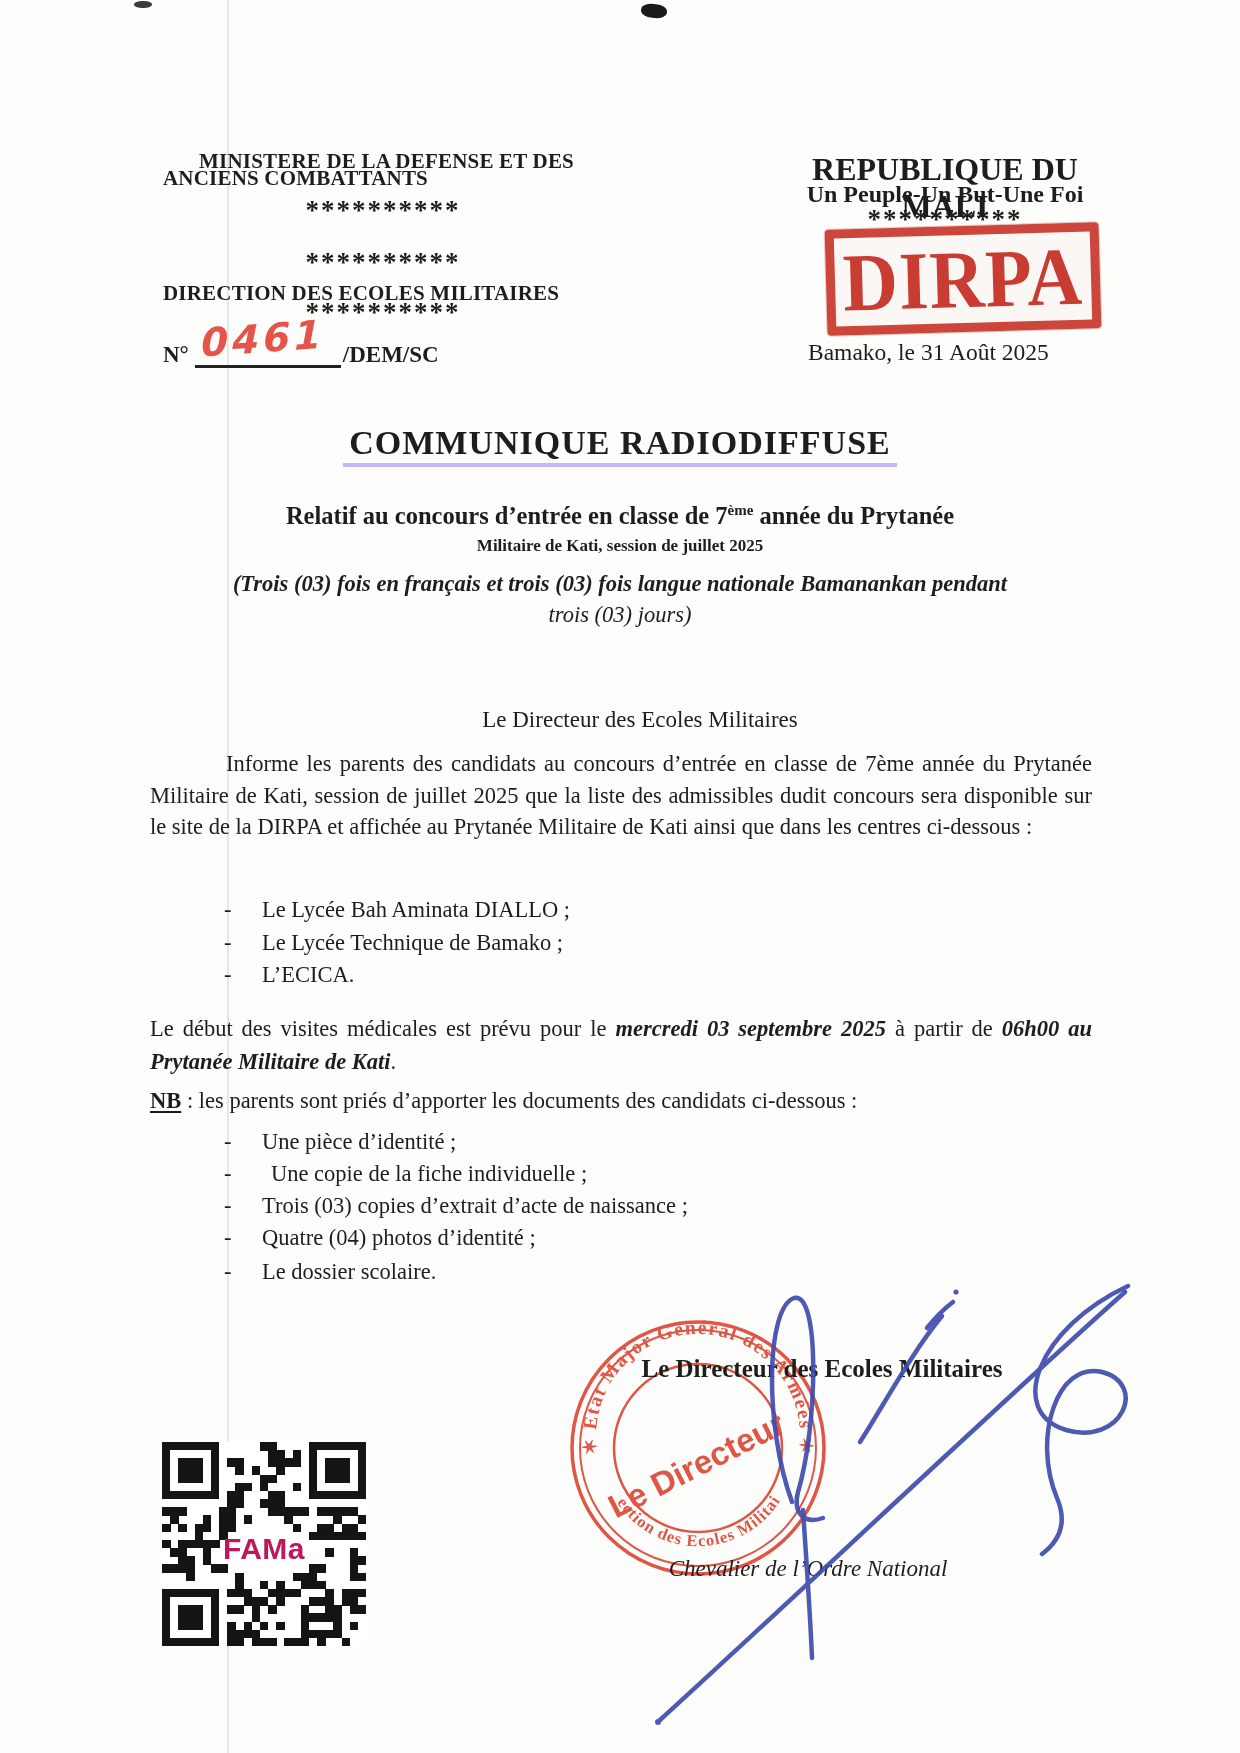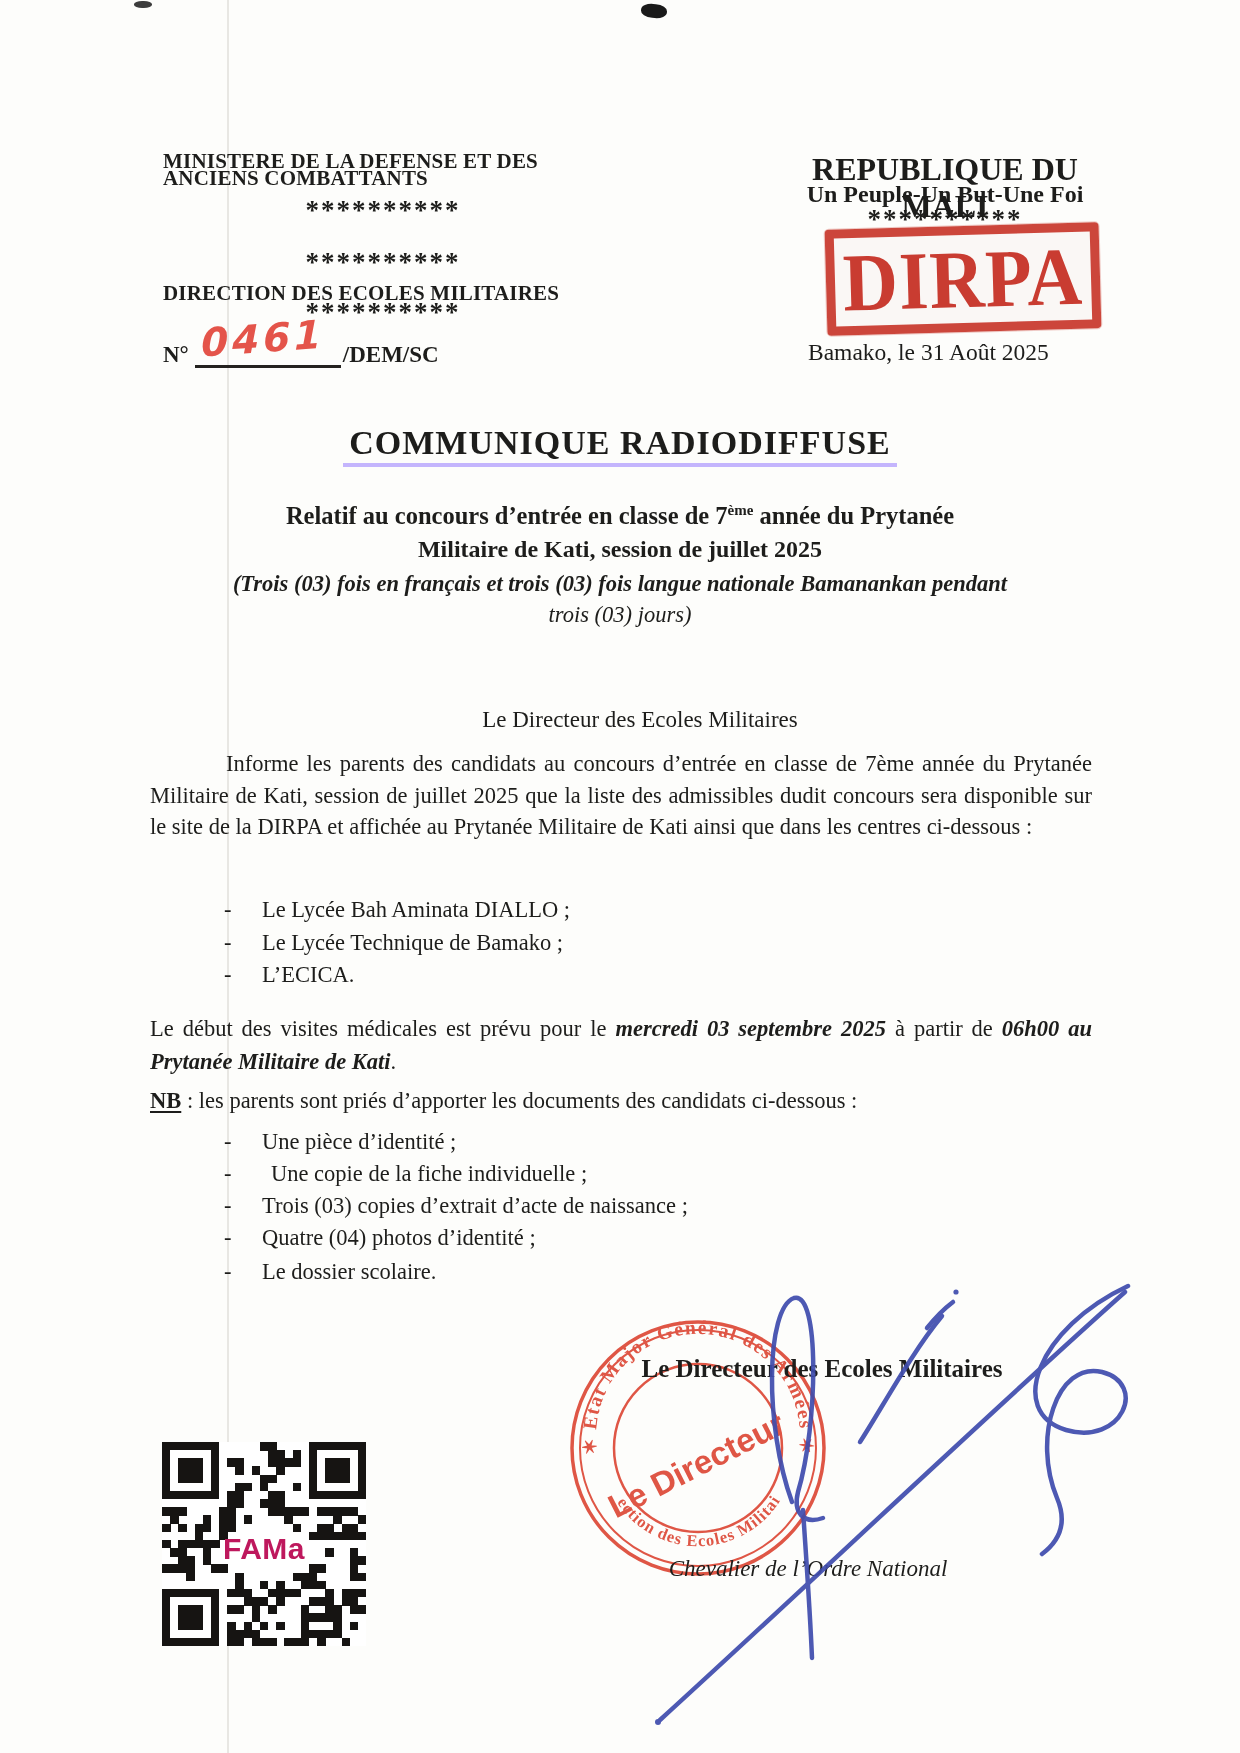"MINISTERE DE LA DEFENSE ET" .hl1 { margin-left: none -> 36px }
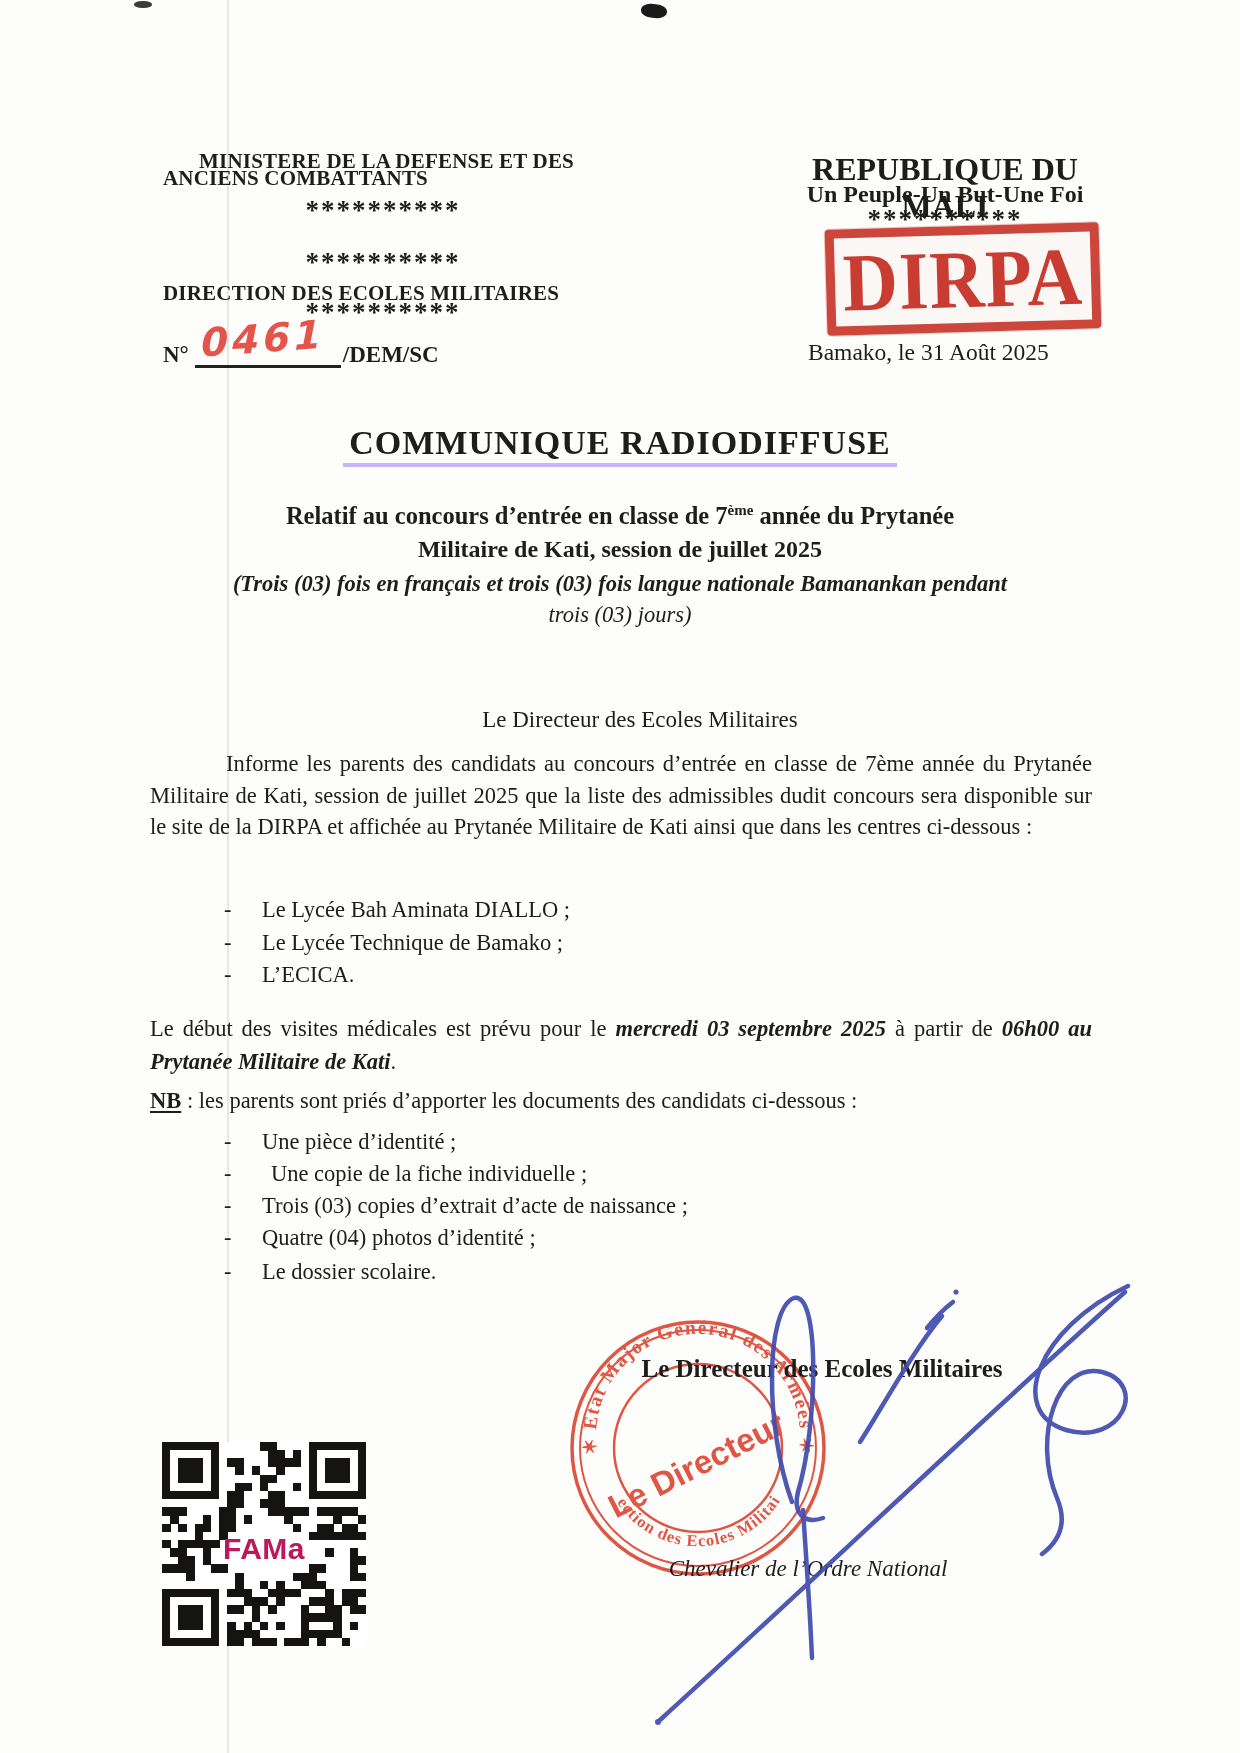"Militaire de Kati, session de" .subj2 { font-size: 24px -> 17px }
